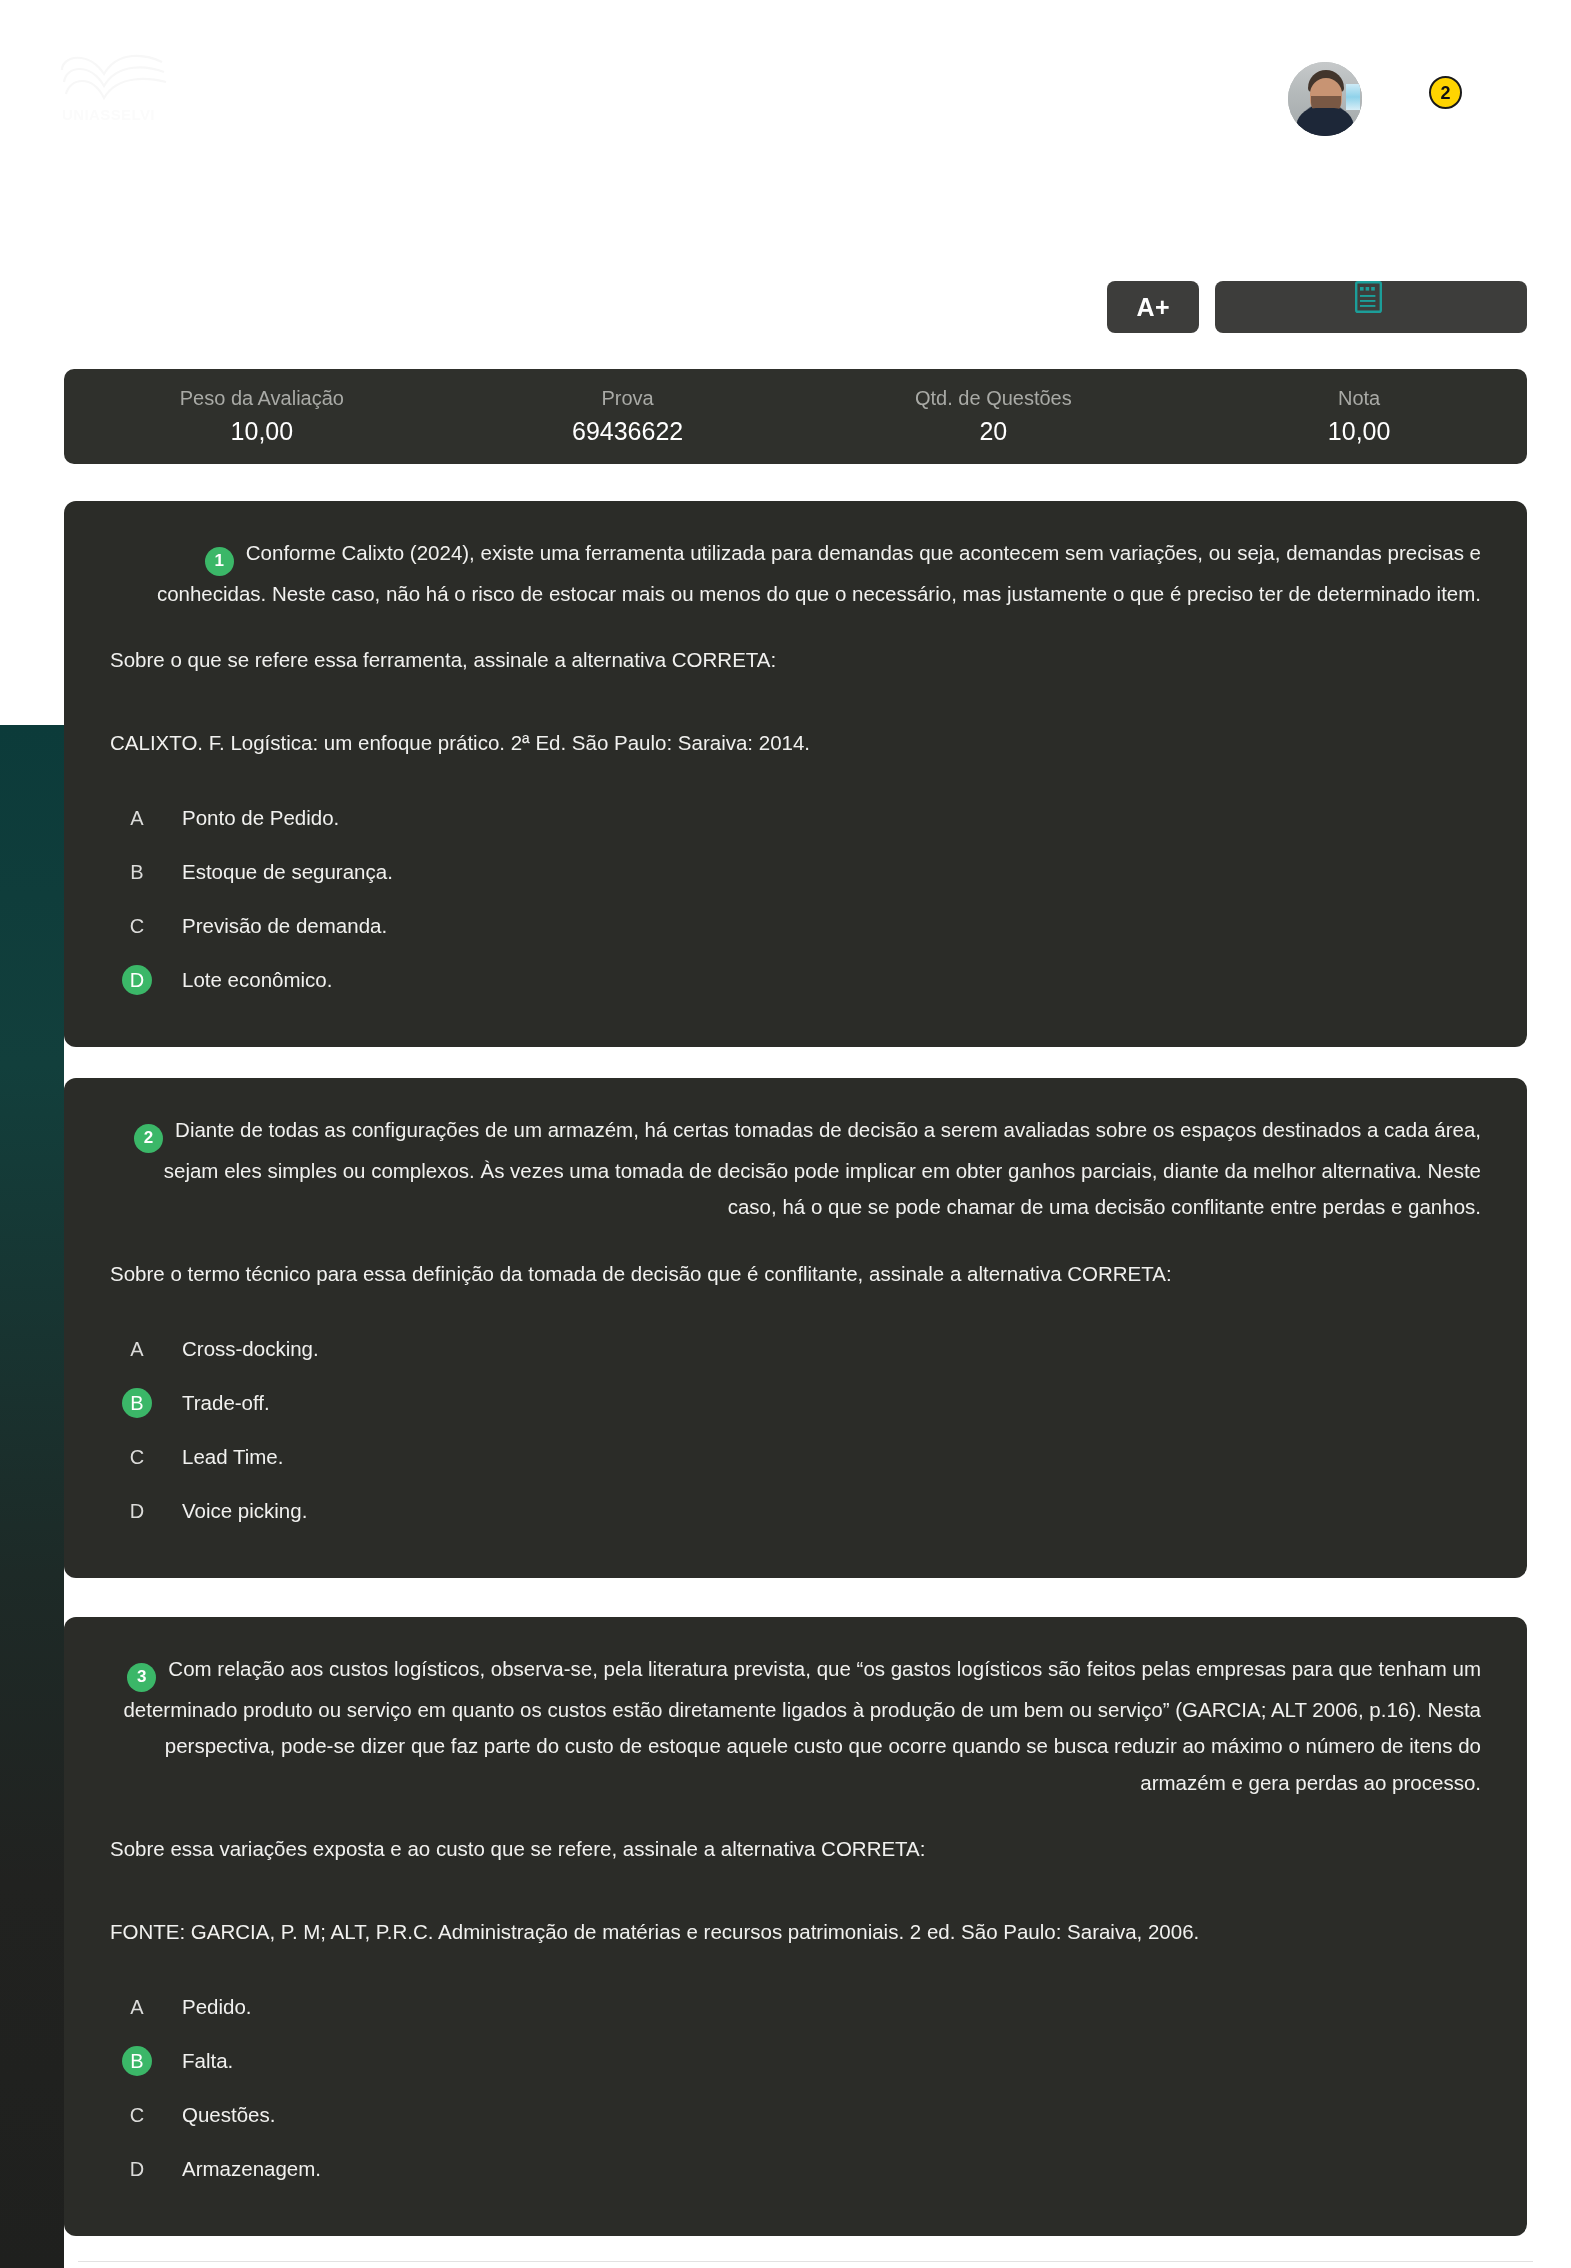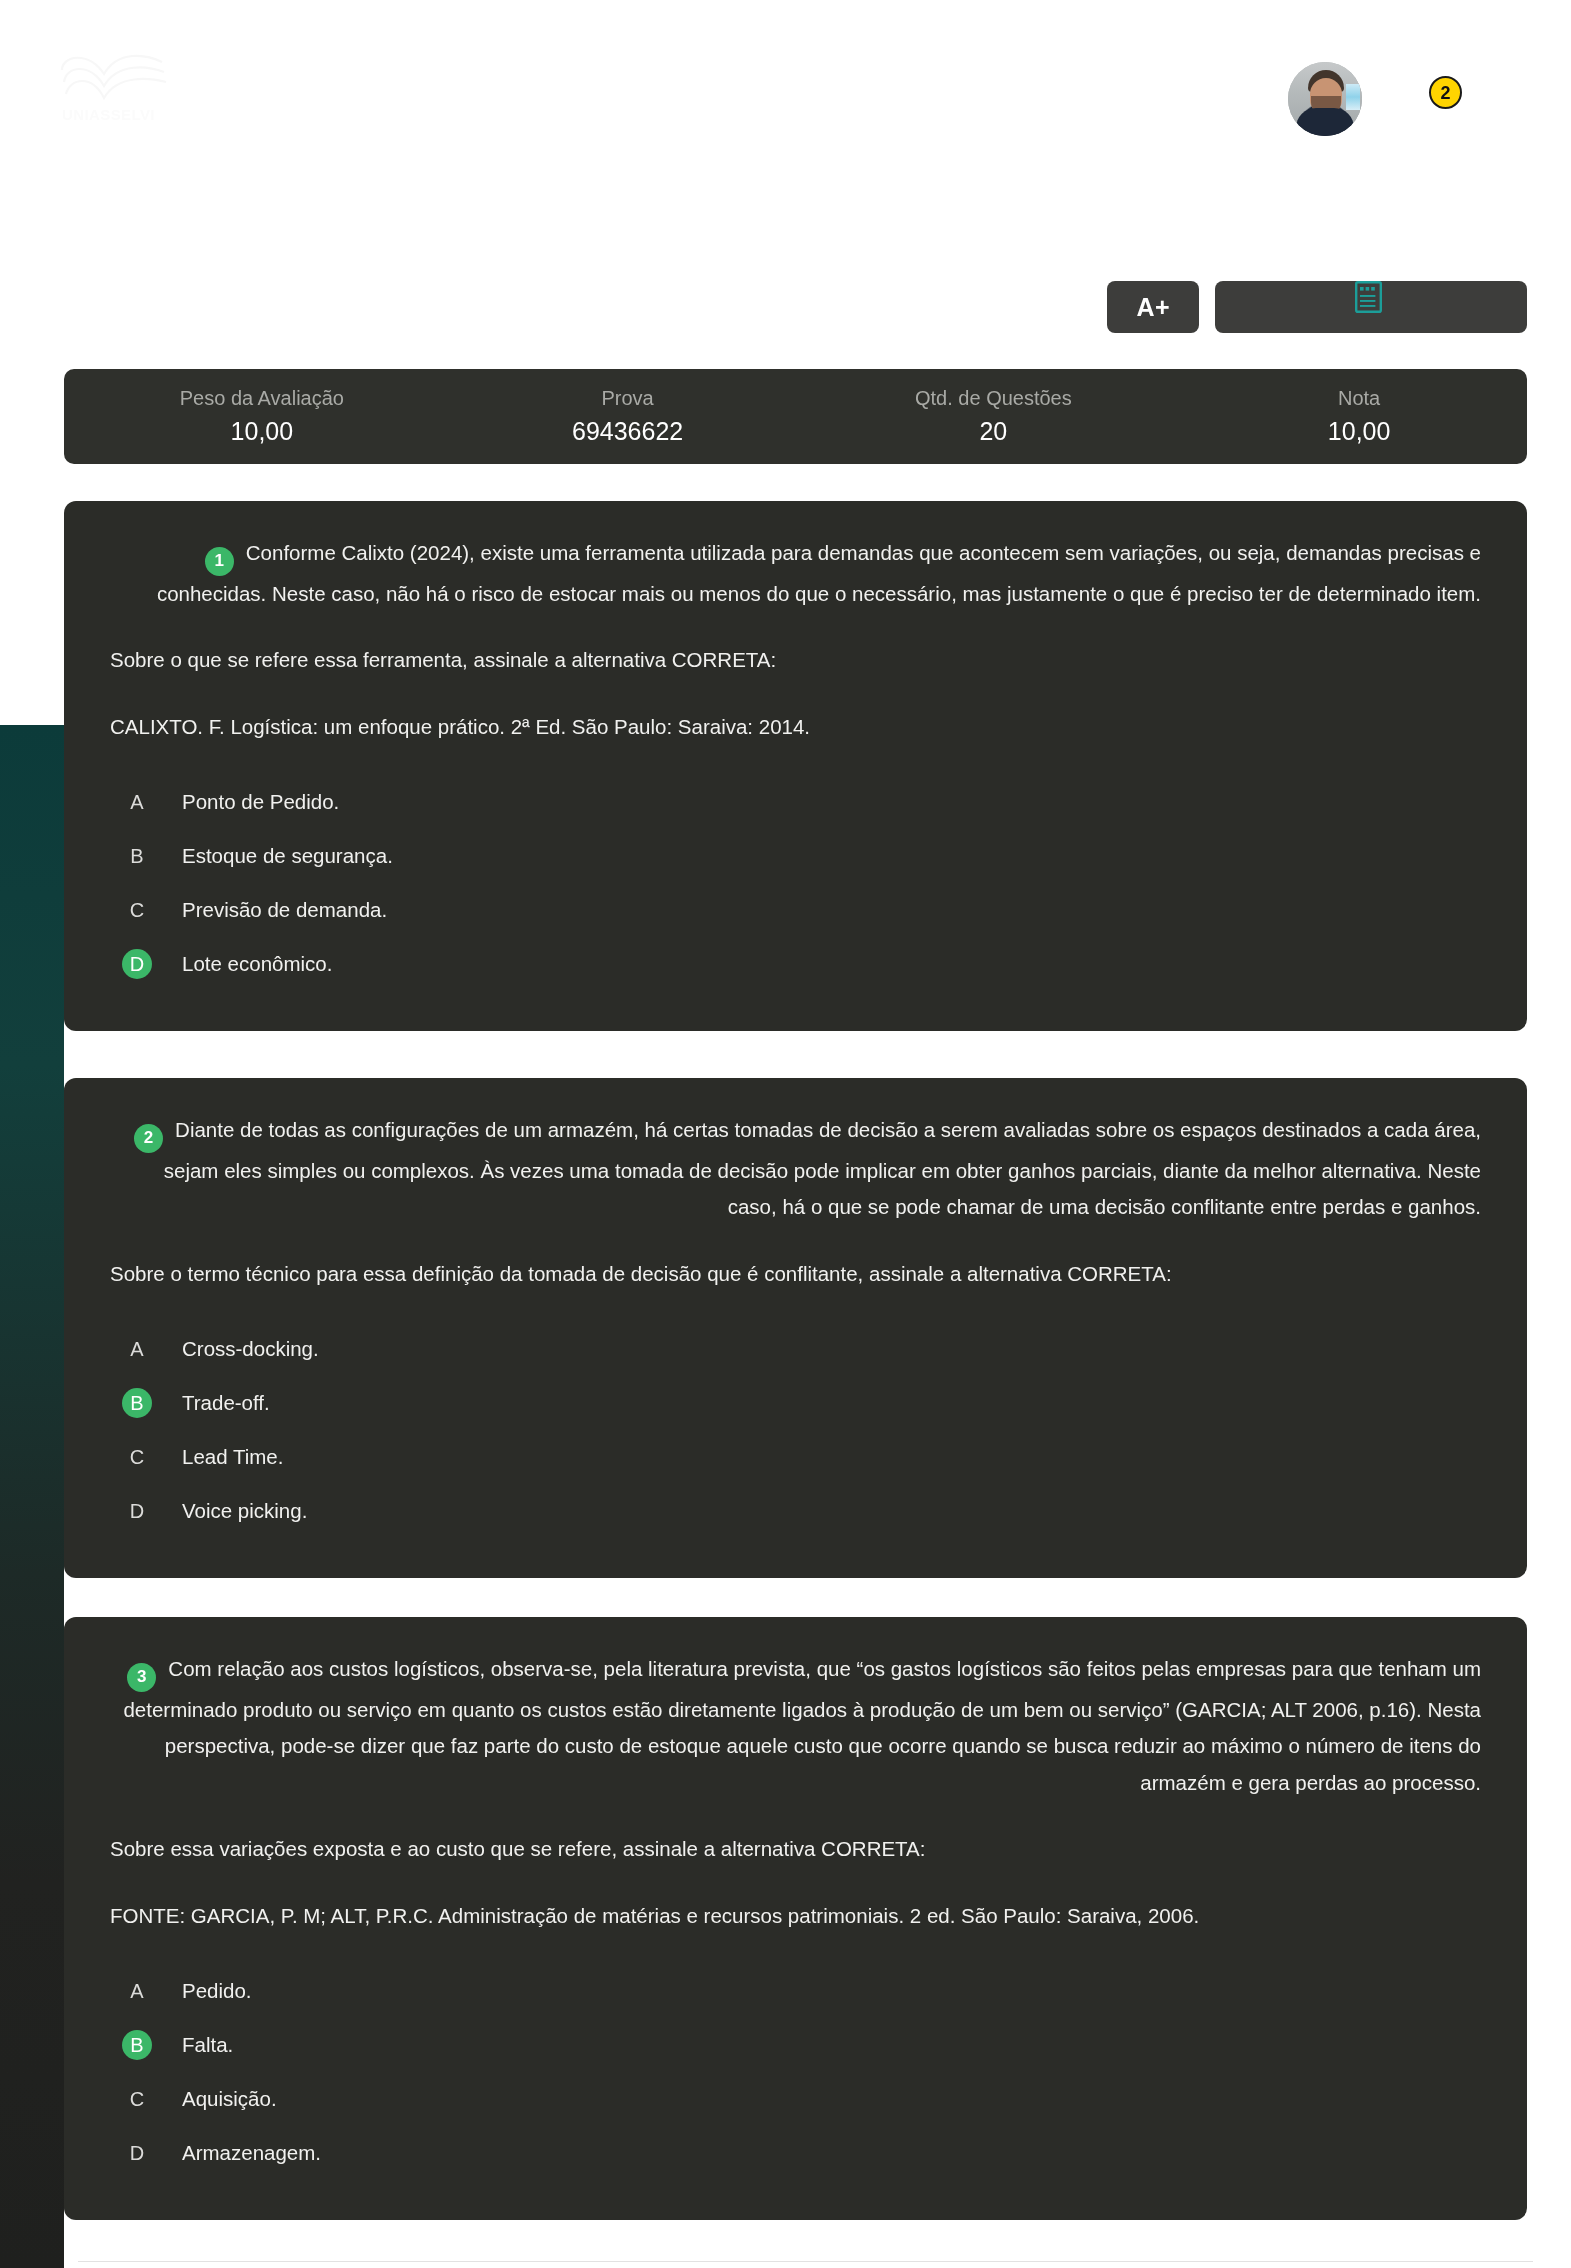"CALIXTO. F. Logística: um enfoque" .q-source { margin-top: 30px -> 46px }
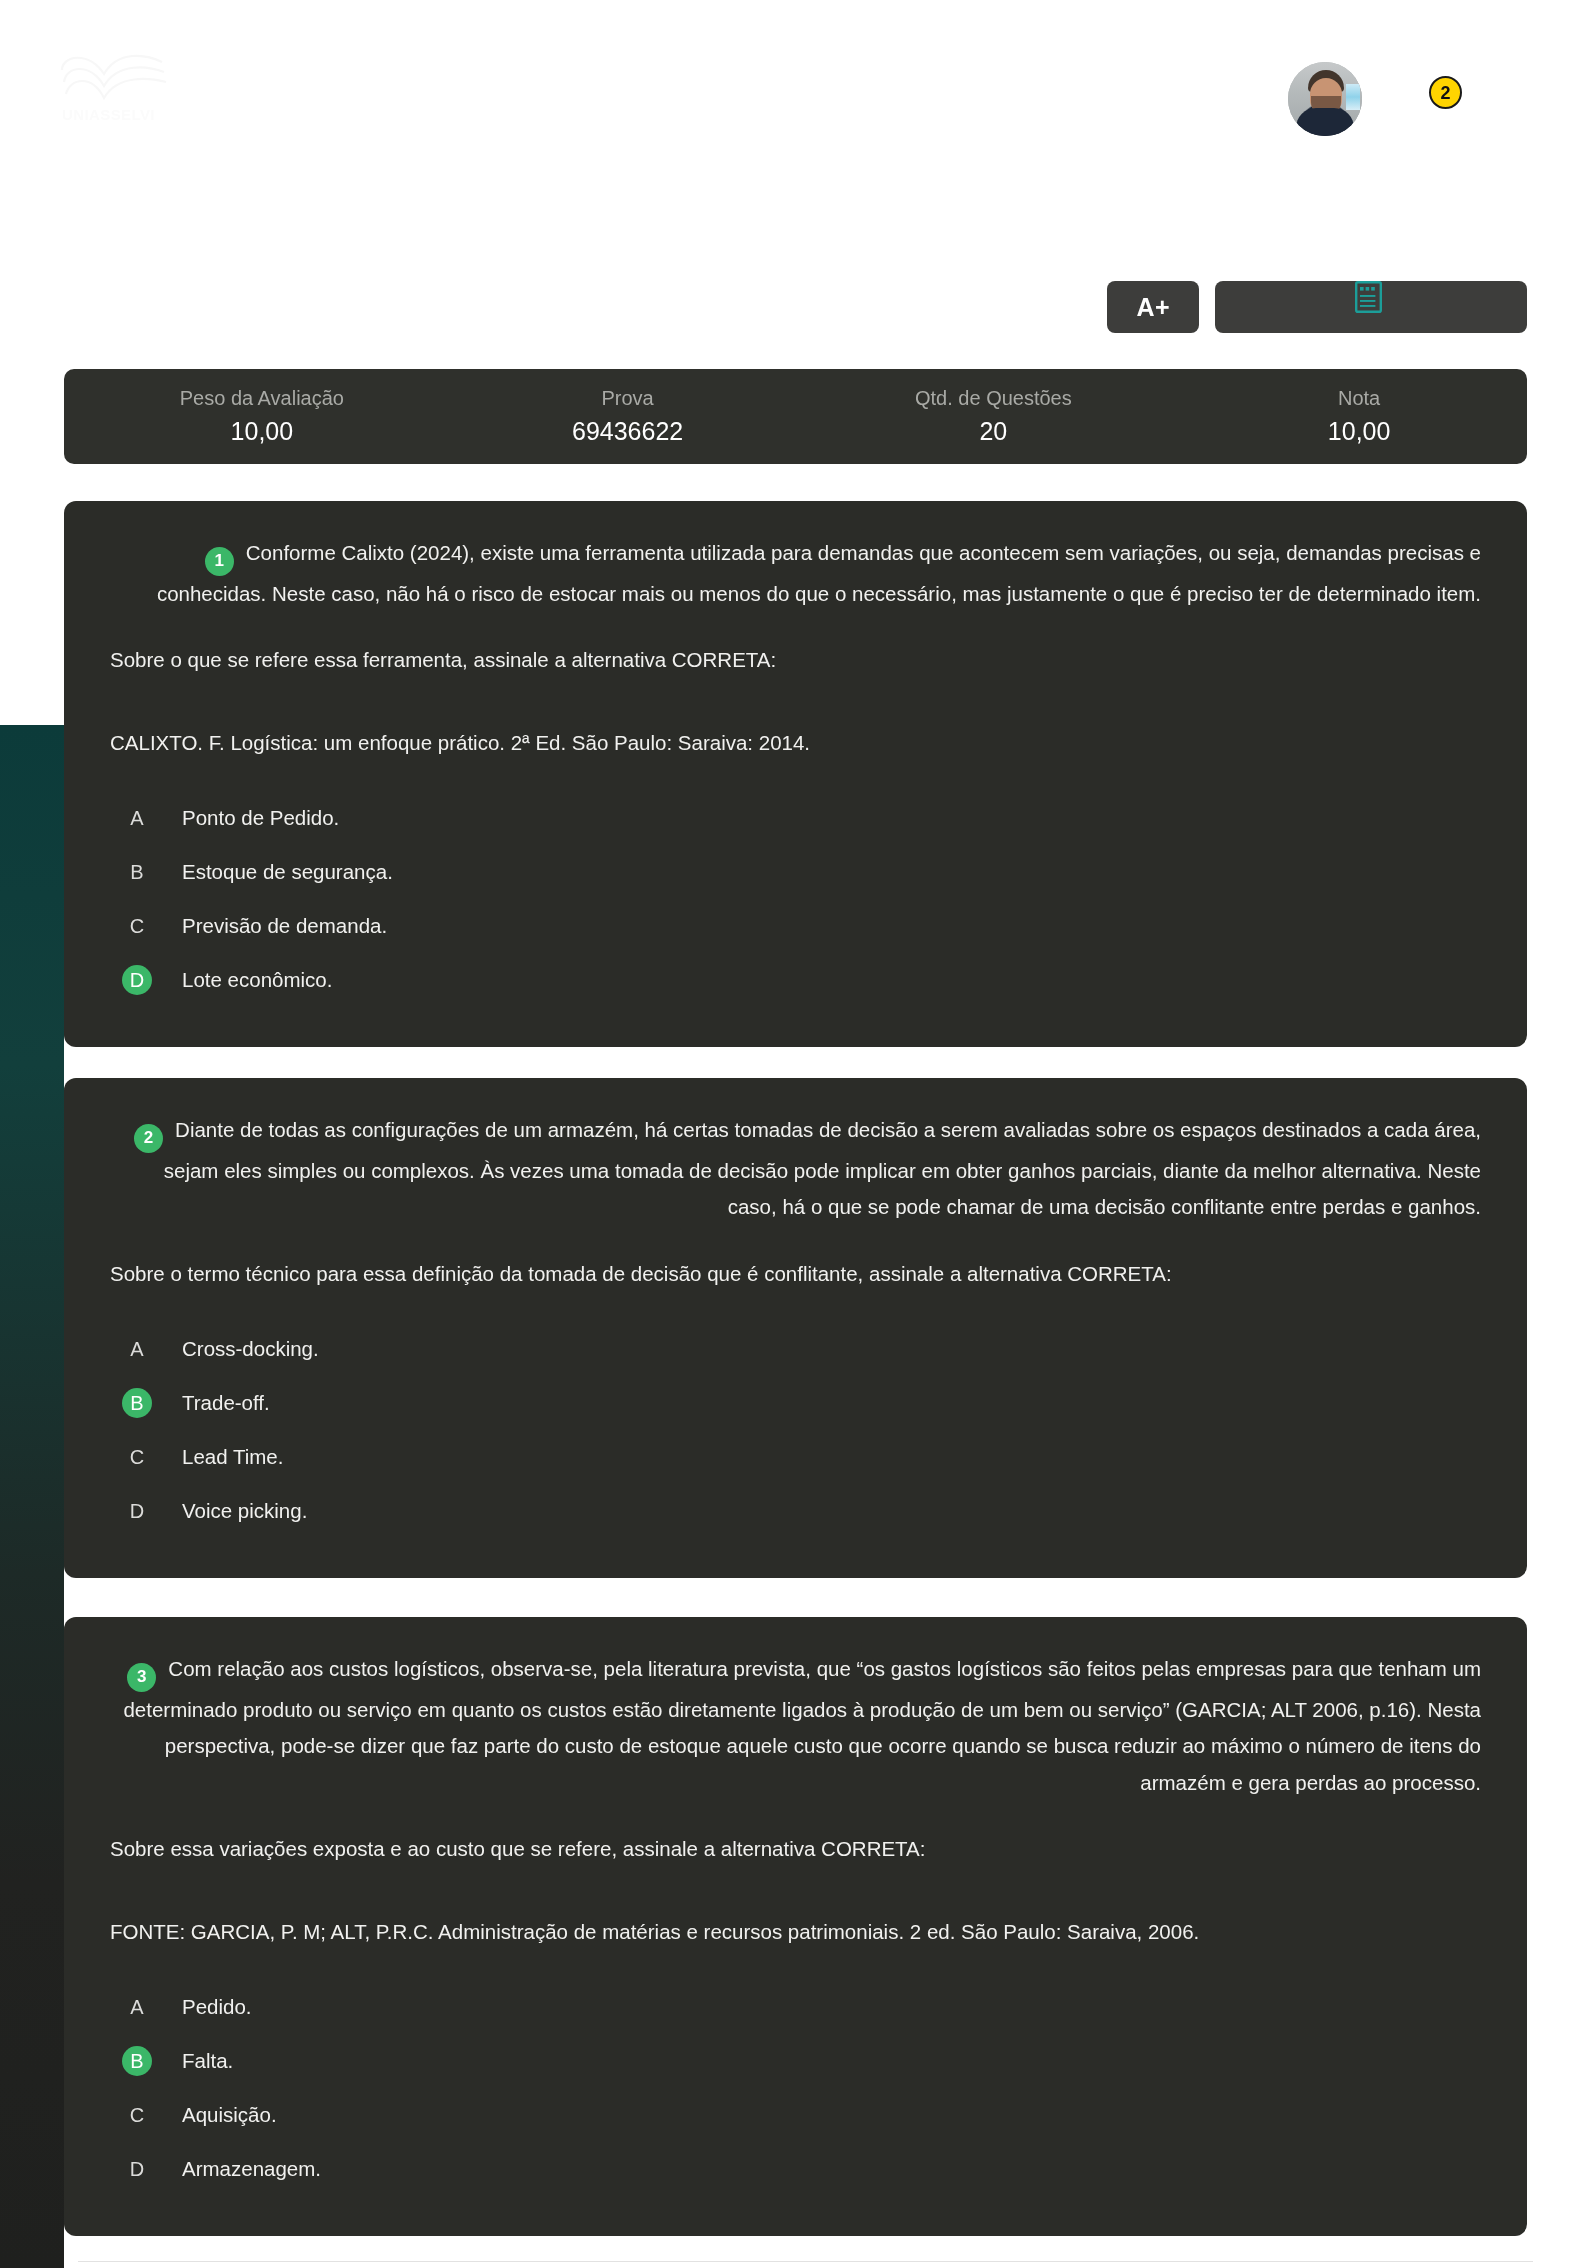"Aquisição." span.alt-text { text: Aquisição -> Questões }
